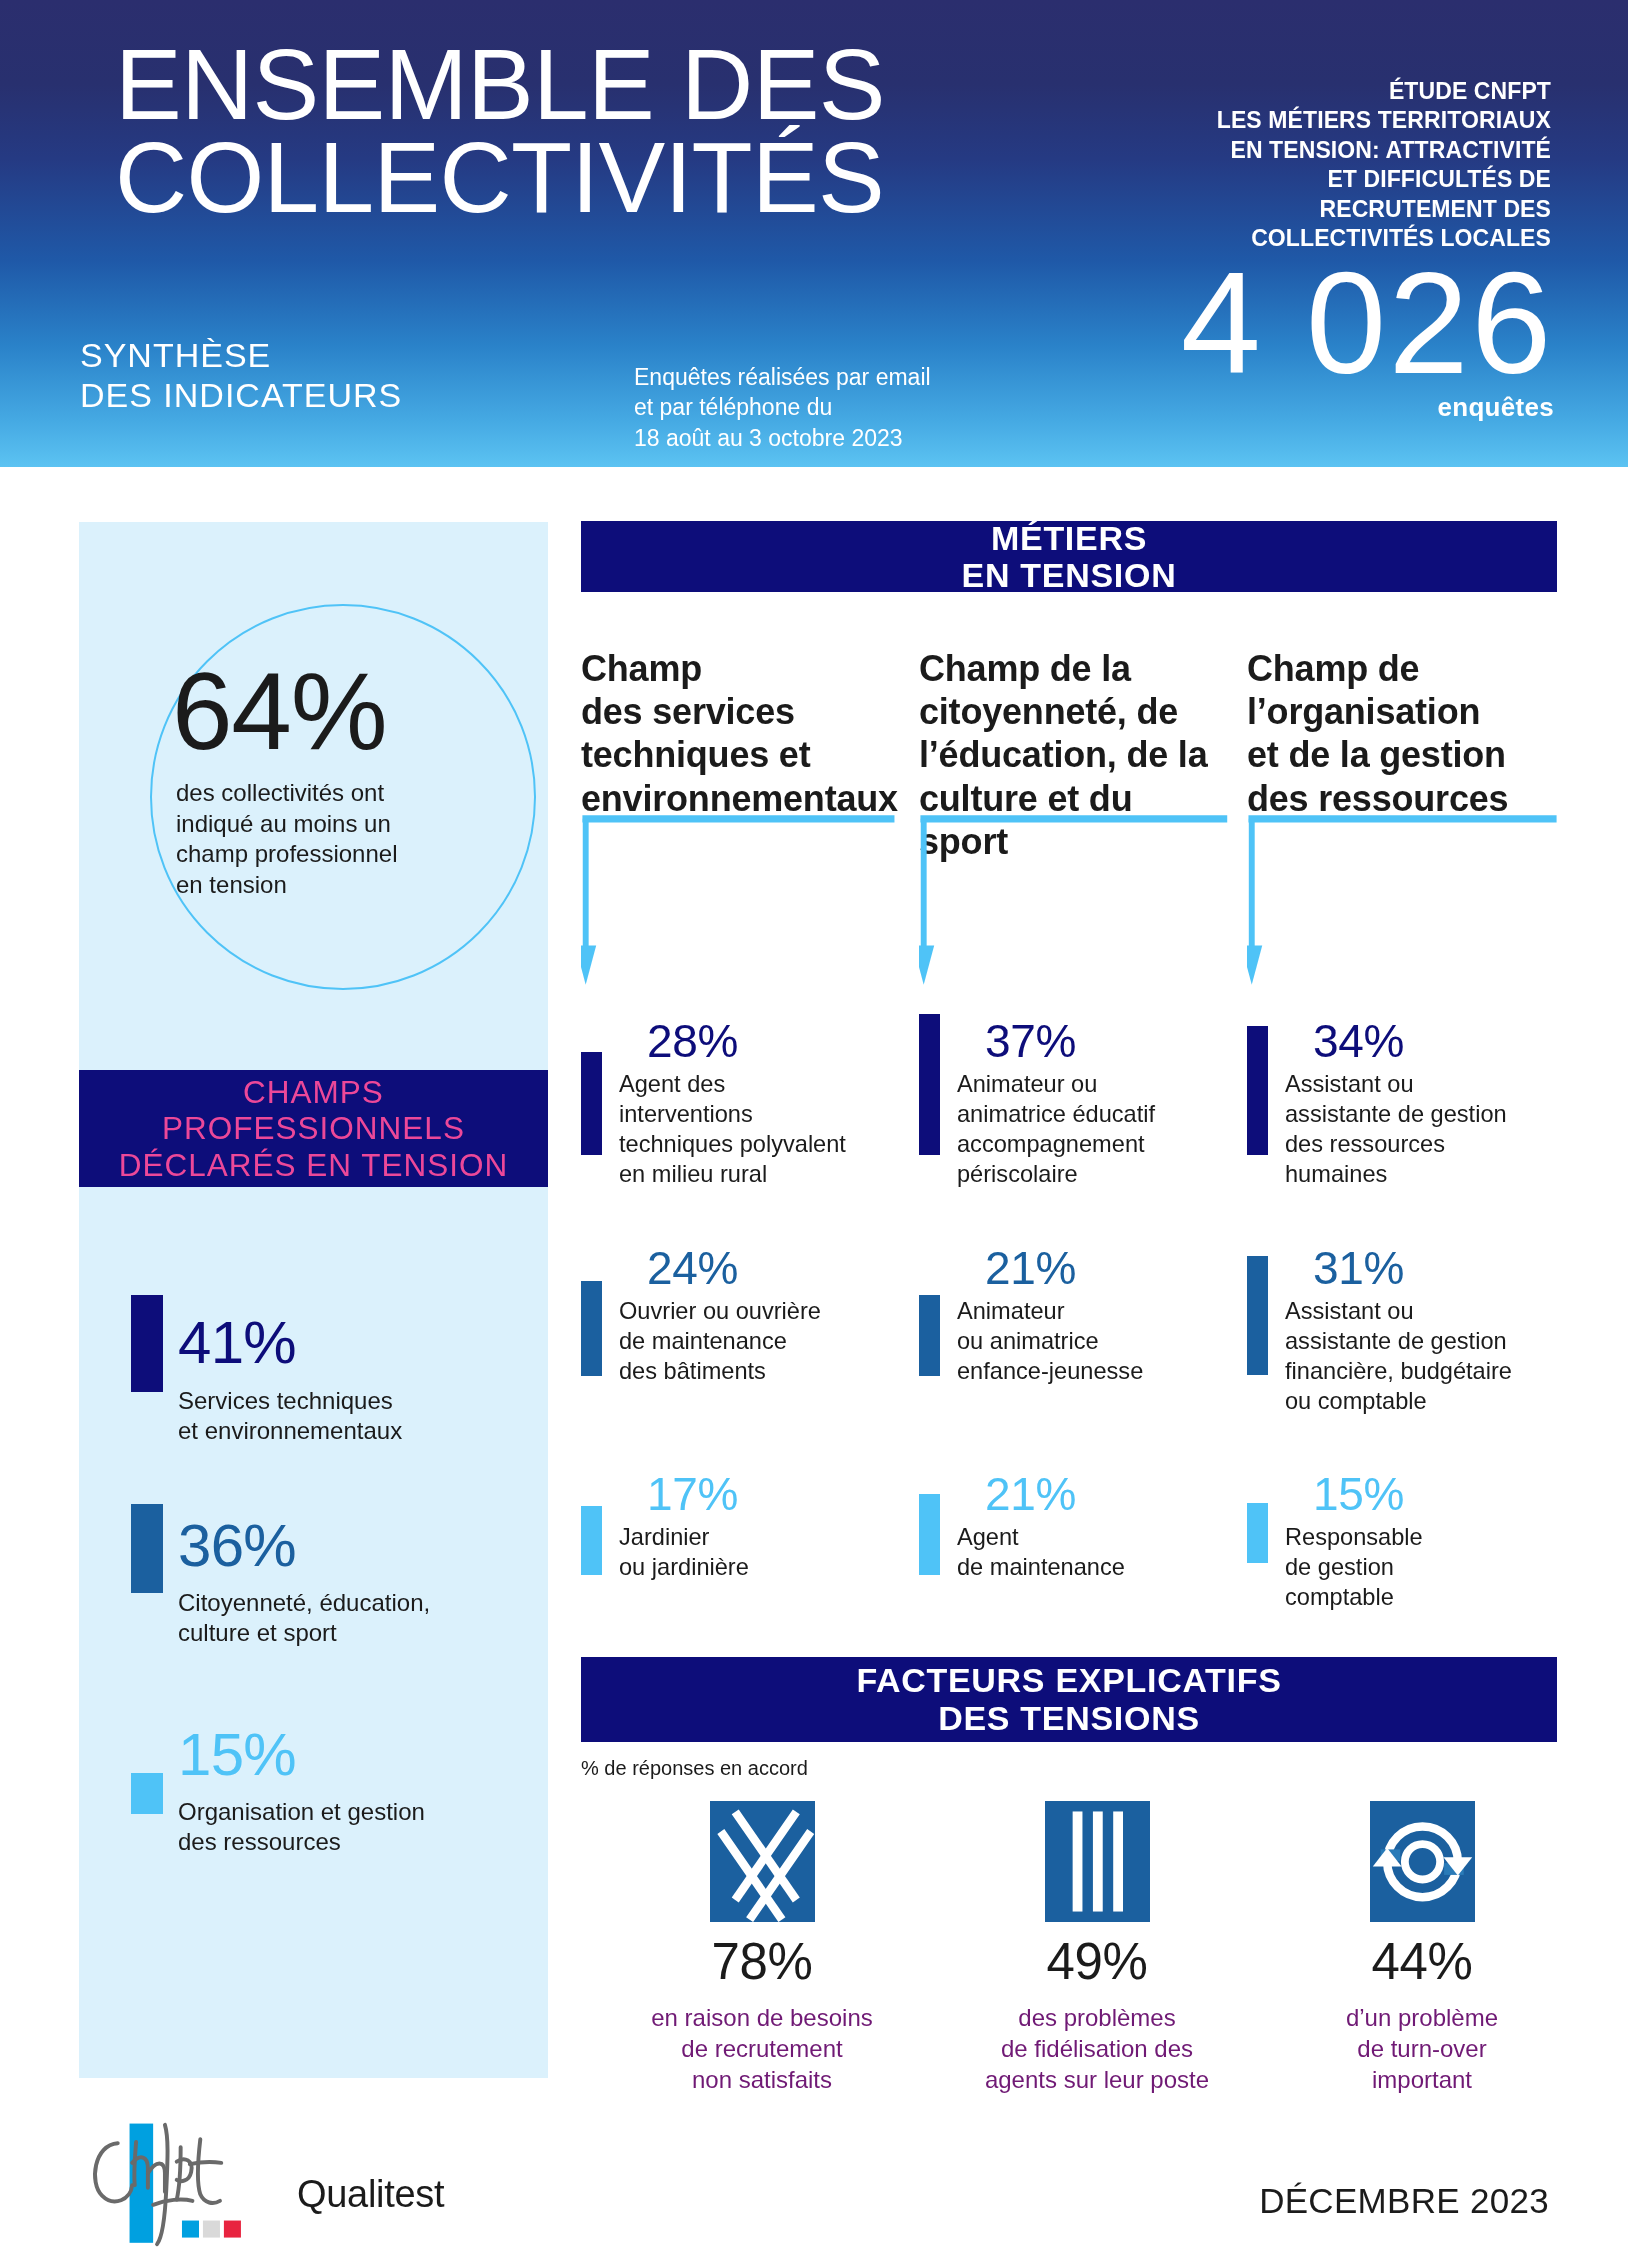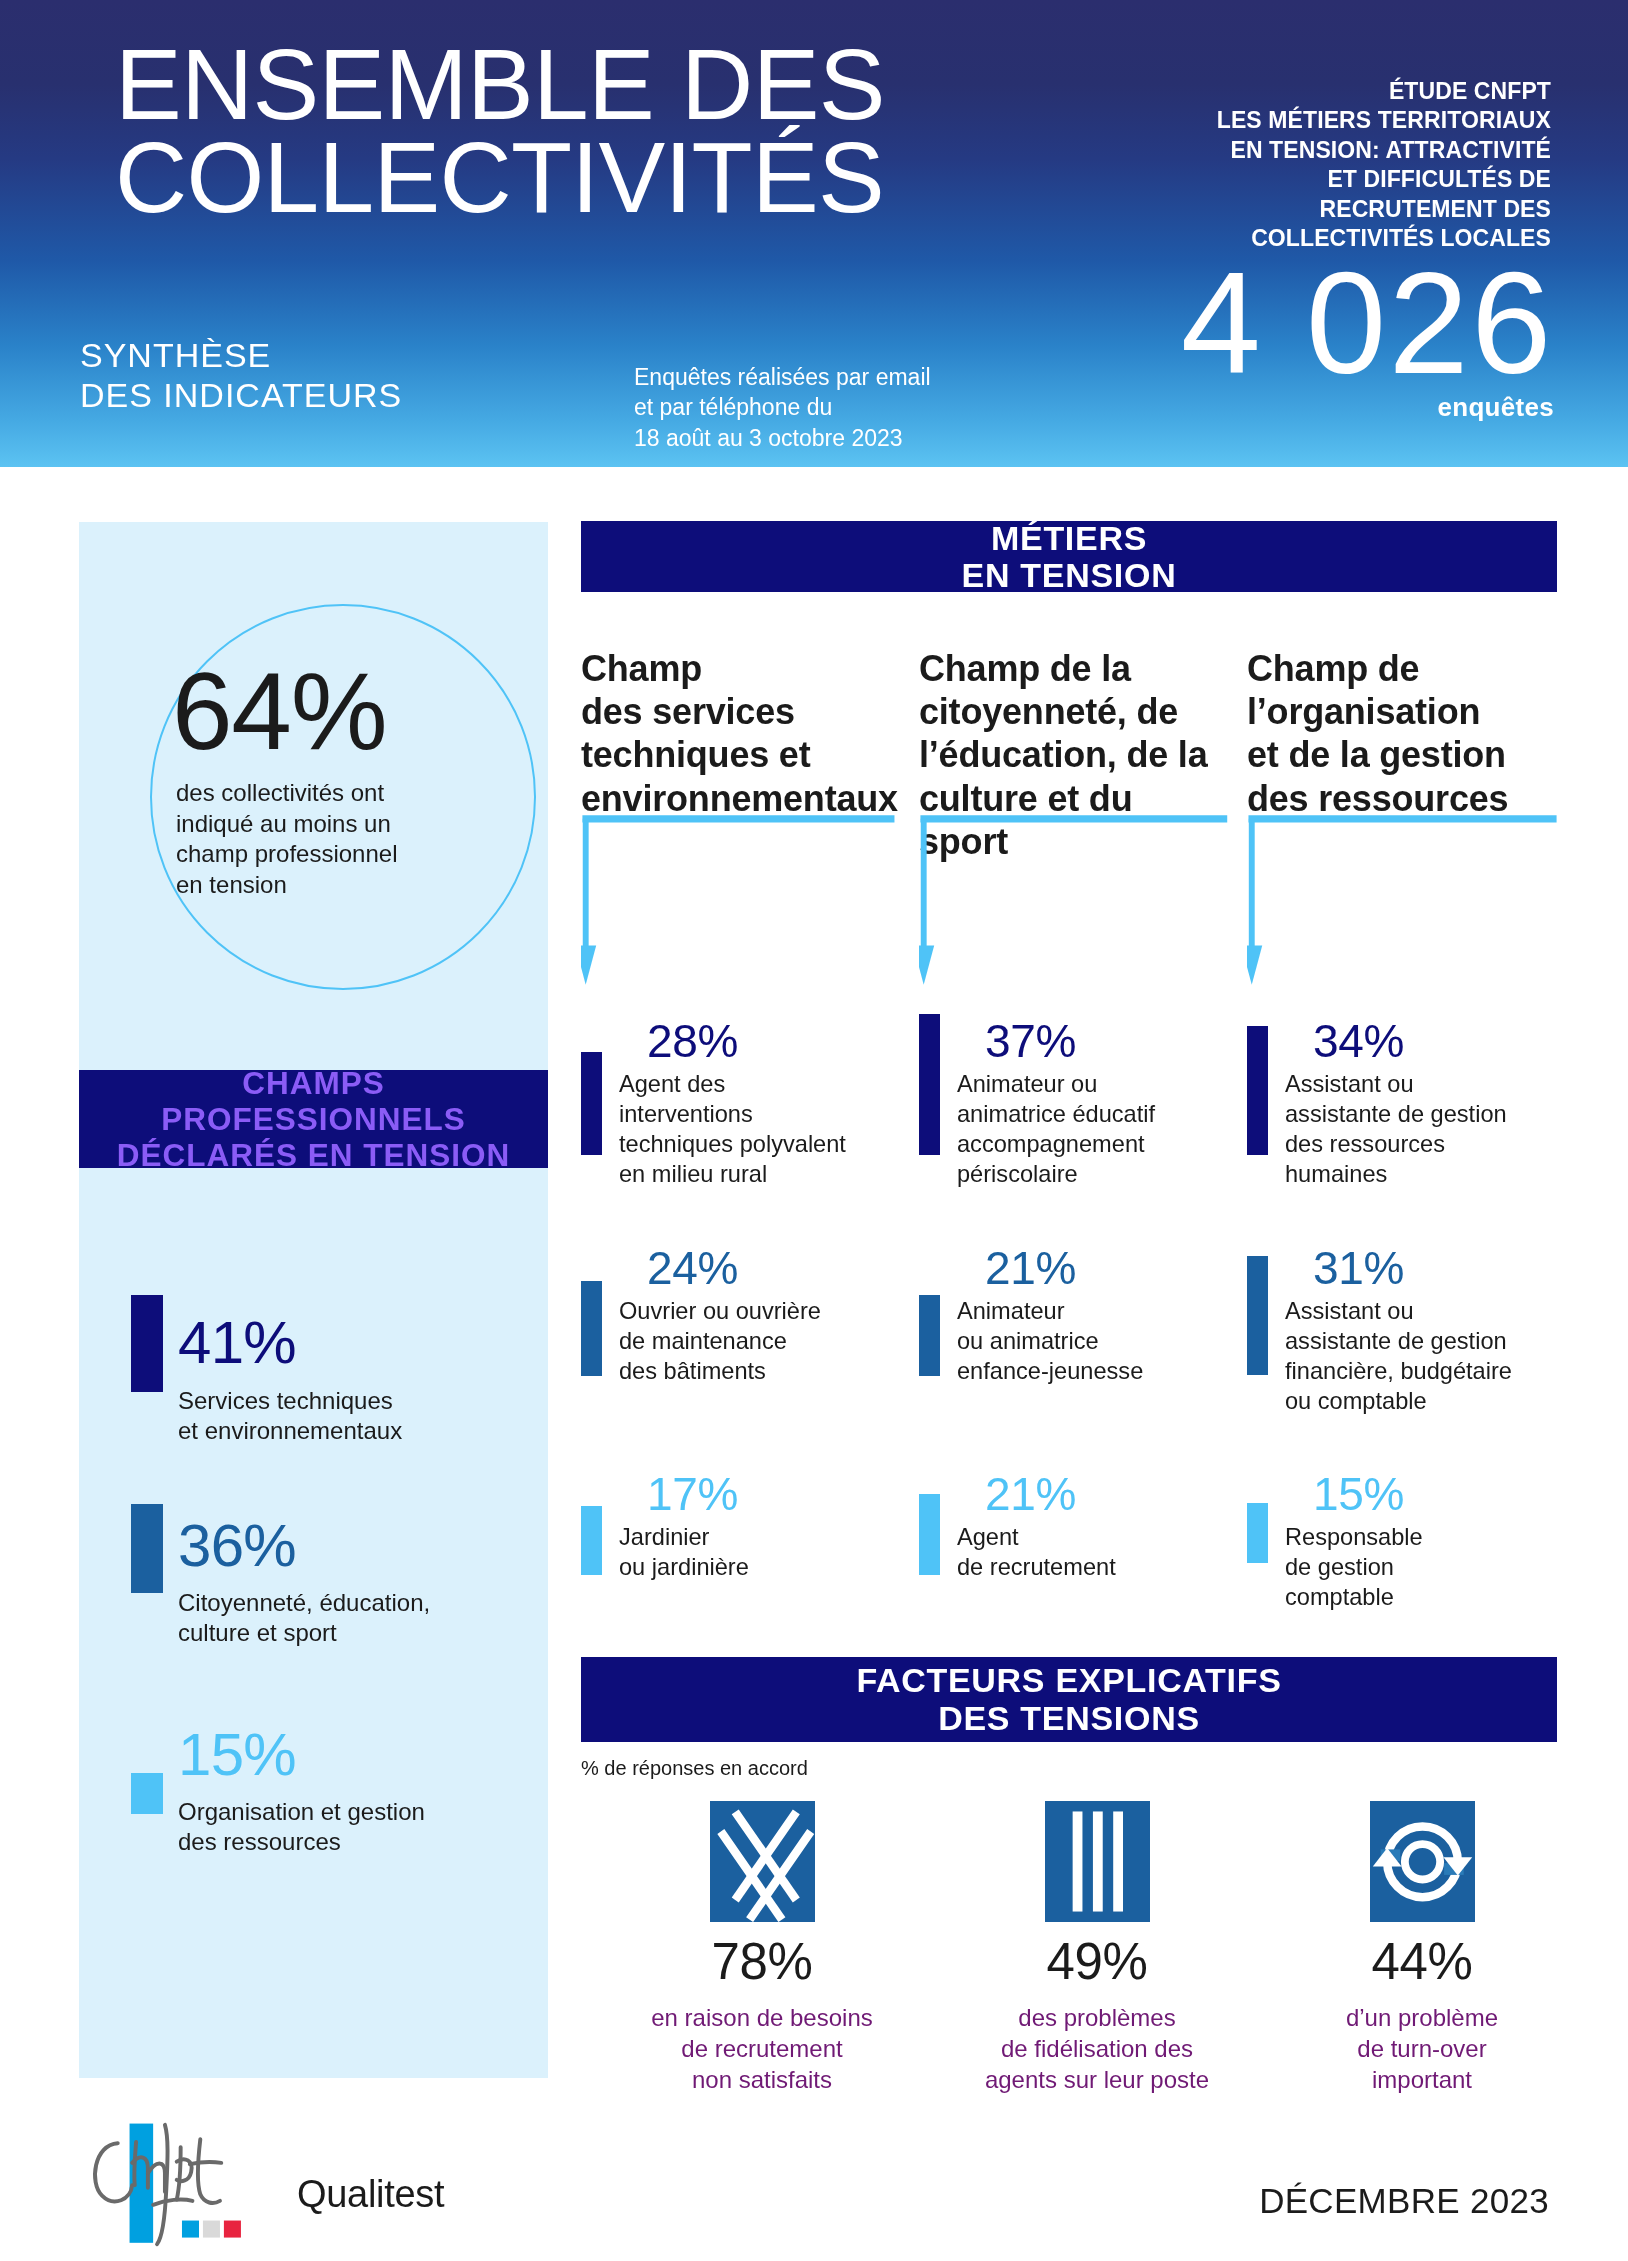"CHAMPS" #champs-header { color: #8b5cf6 -> #ec4899; font-weight: 700 -> 400; height: 98px -> 117px }
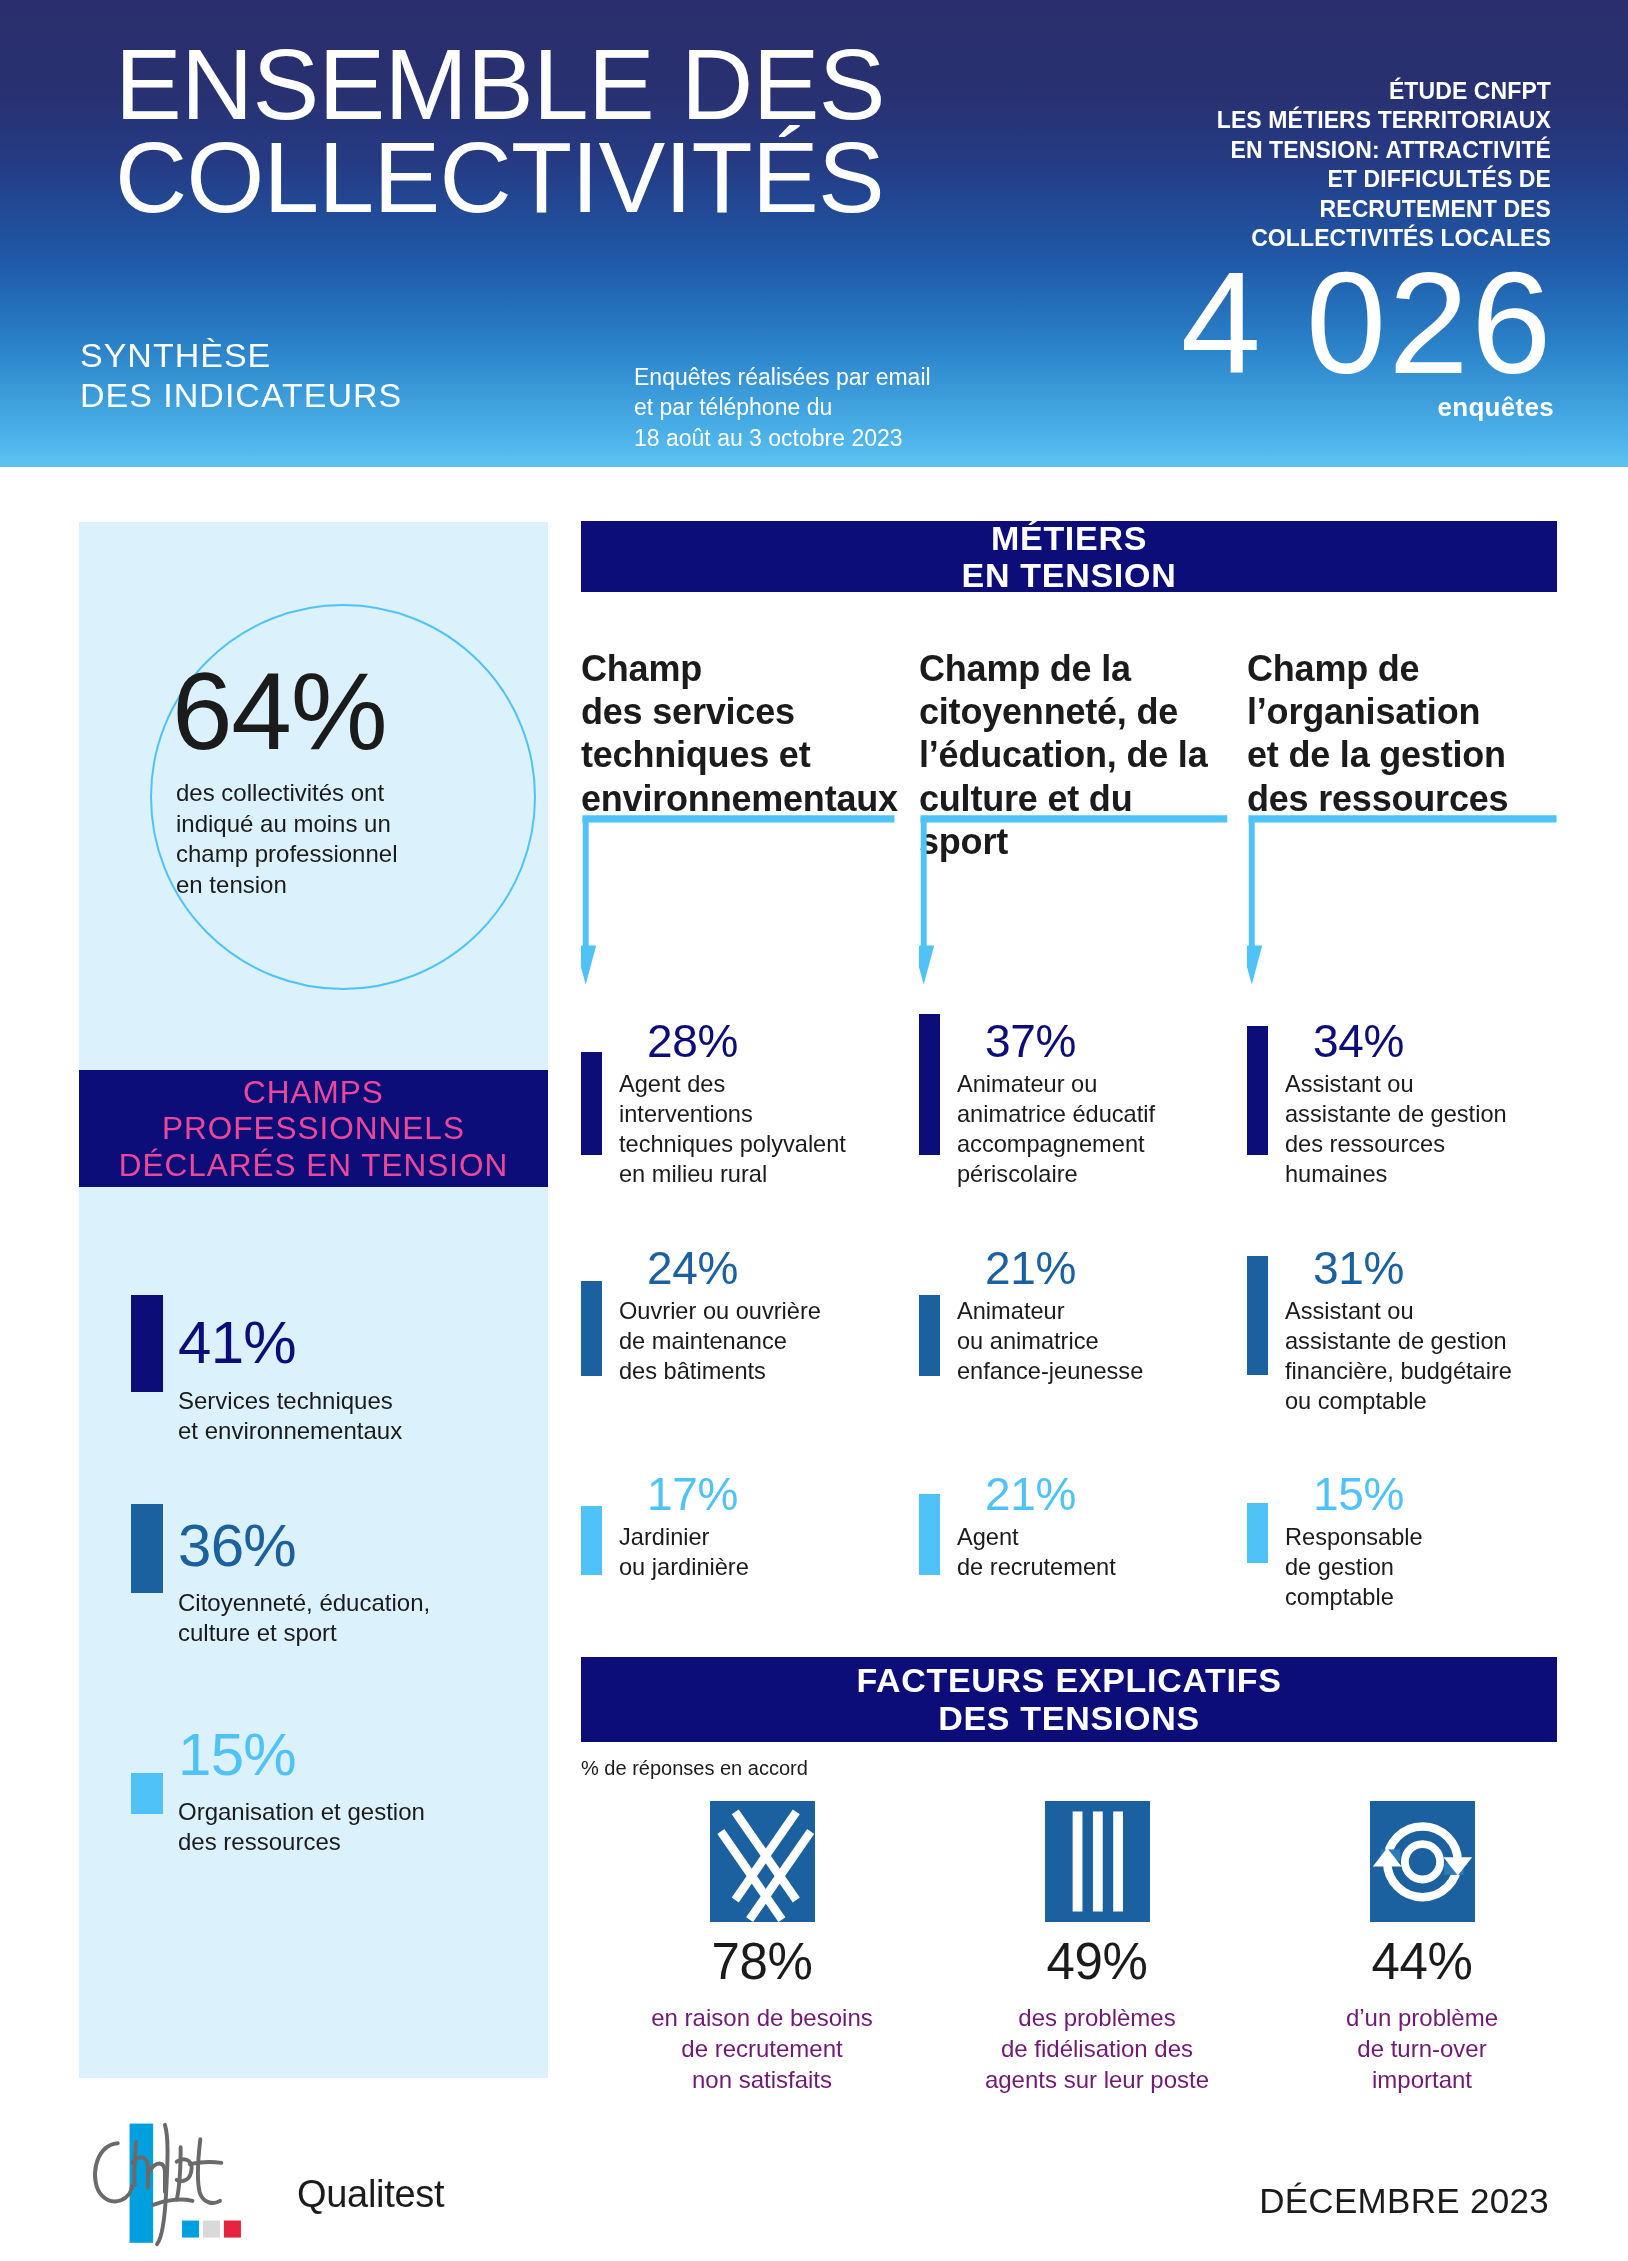"Agent" div.lbl { text: recrutement -> maintenance }
